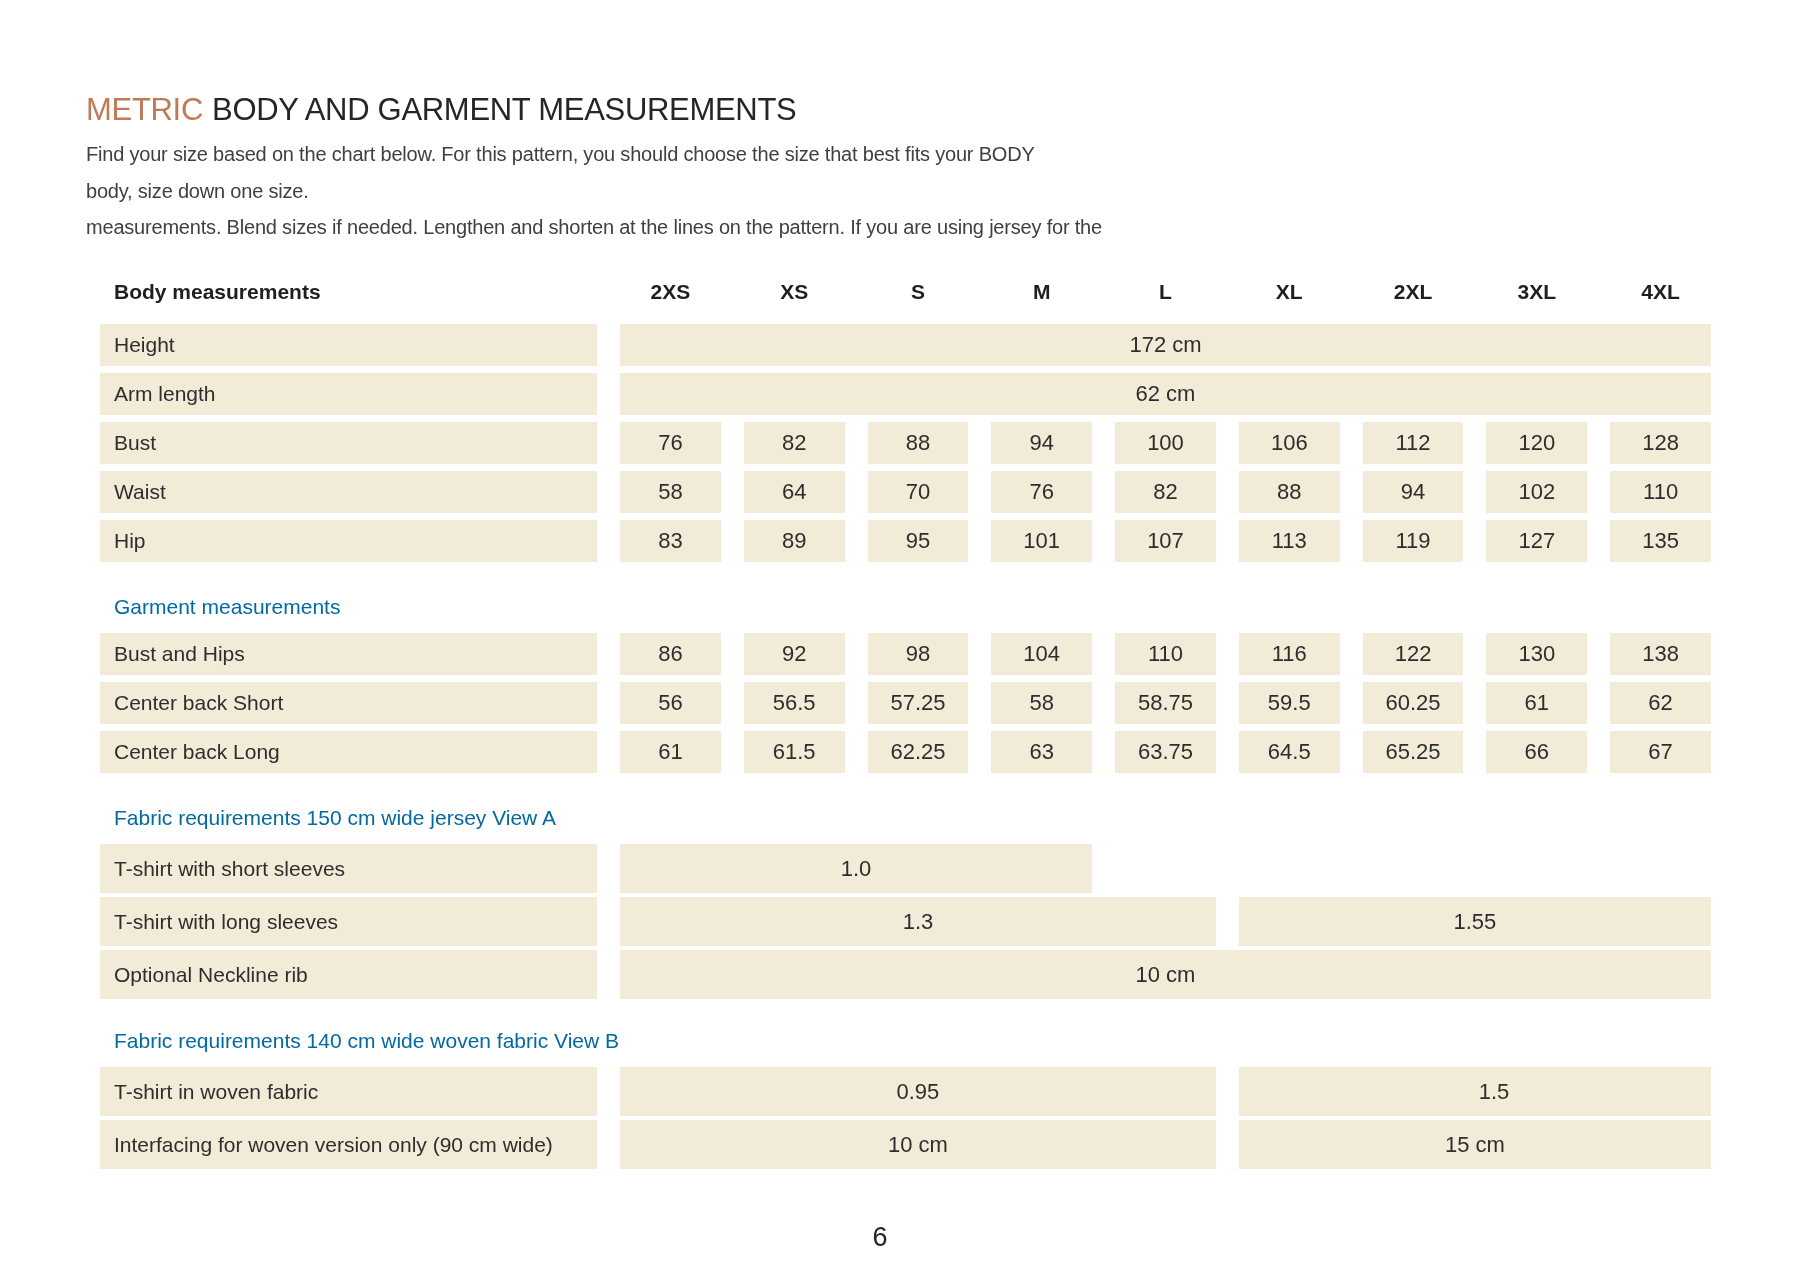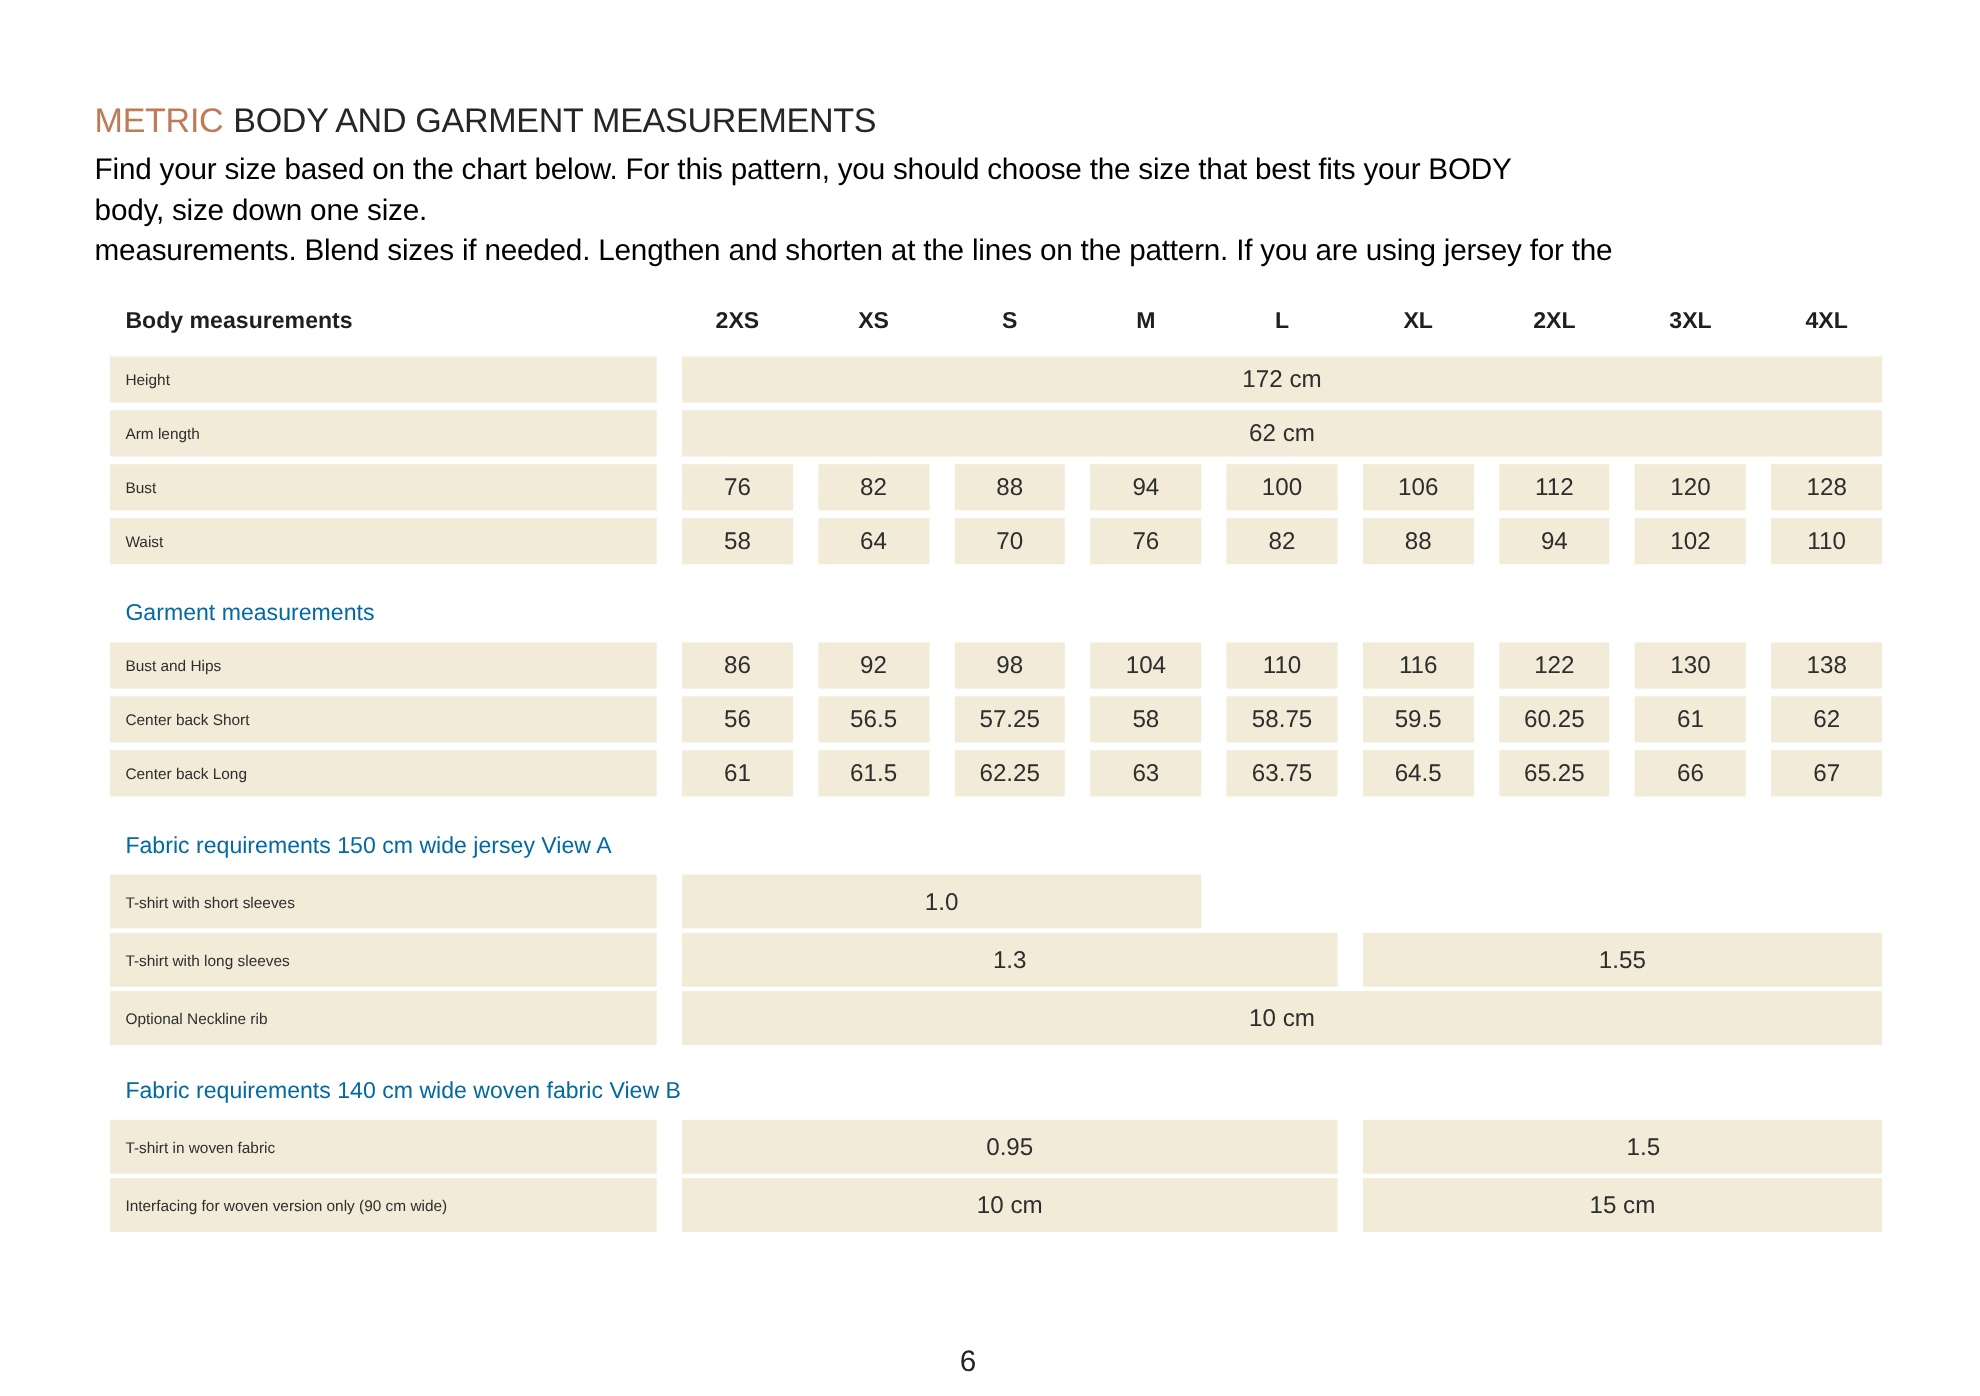"Find your size based on" .intro { color: #000000 -> #404040; font-size: 27px -> 20px }
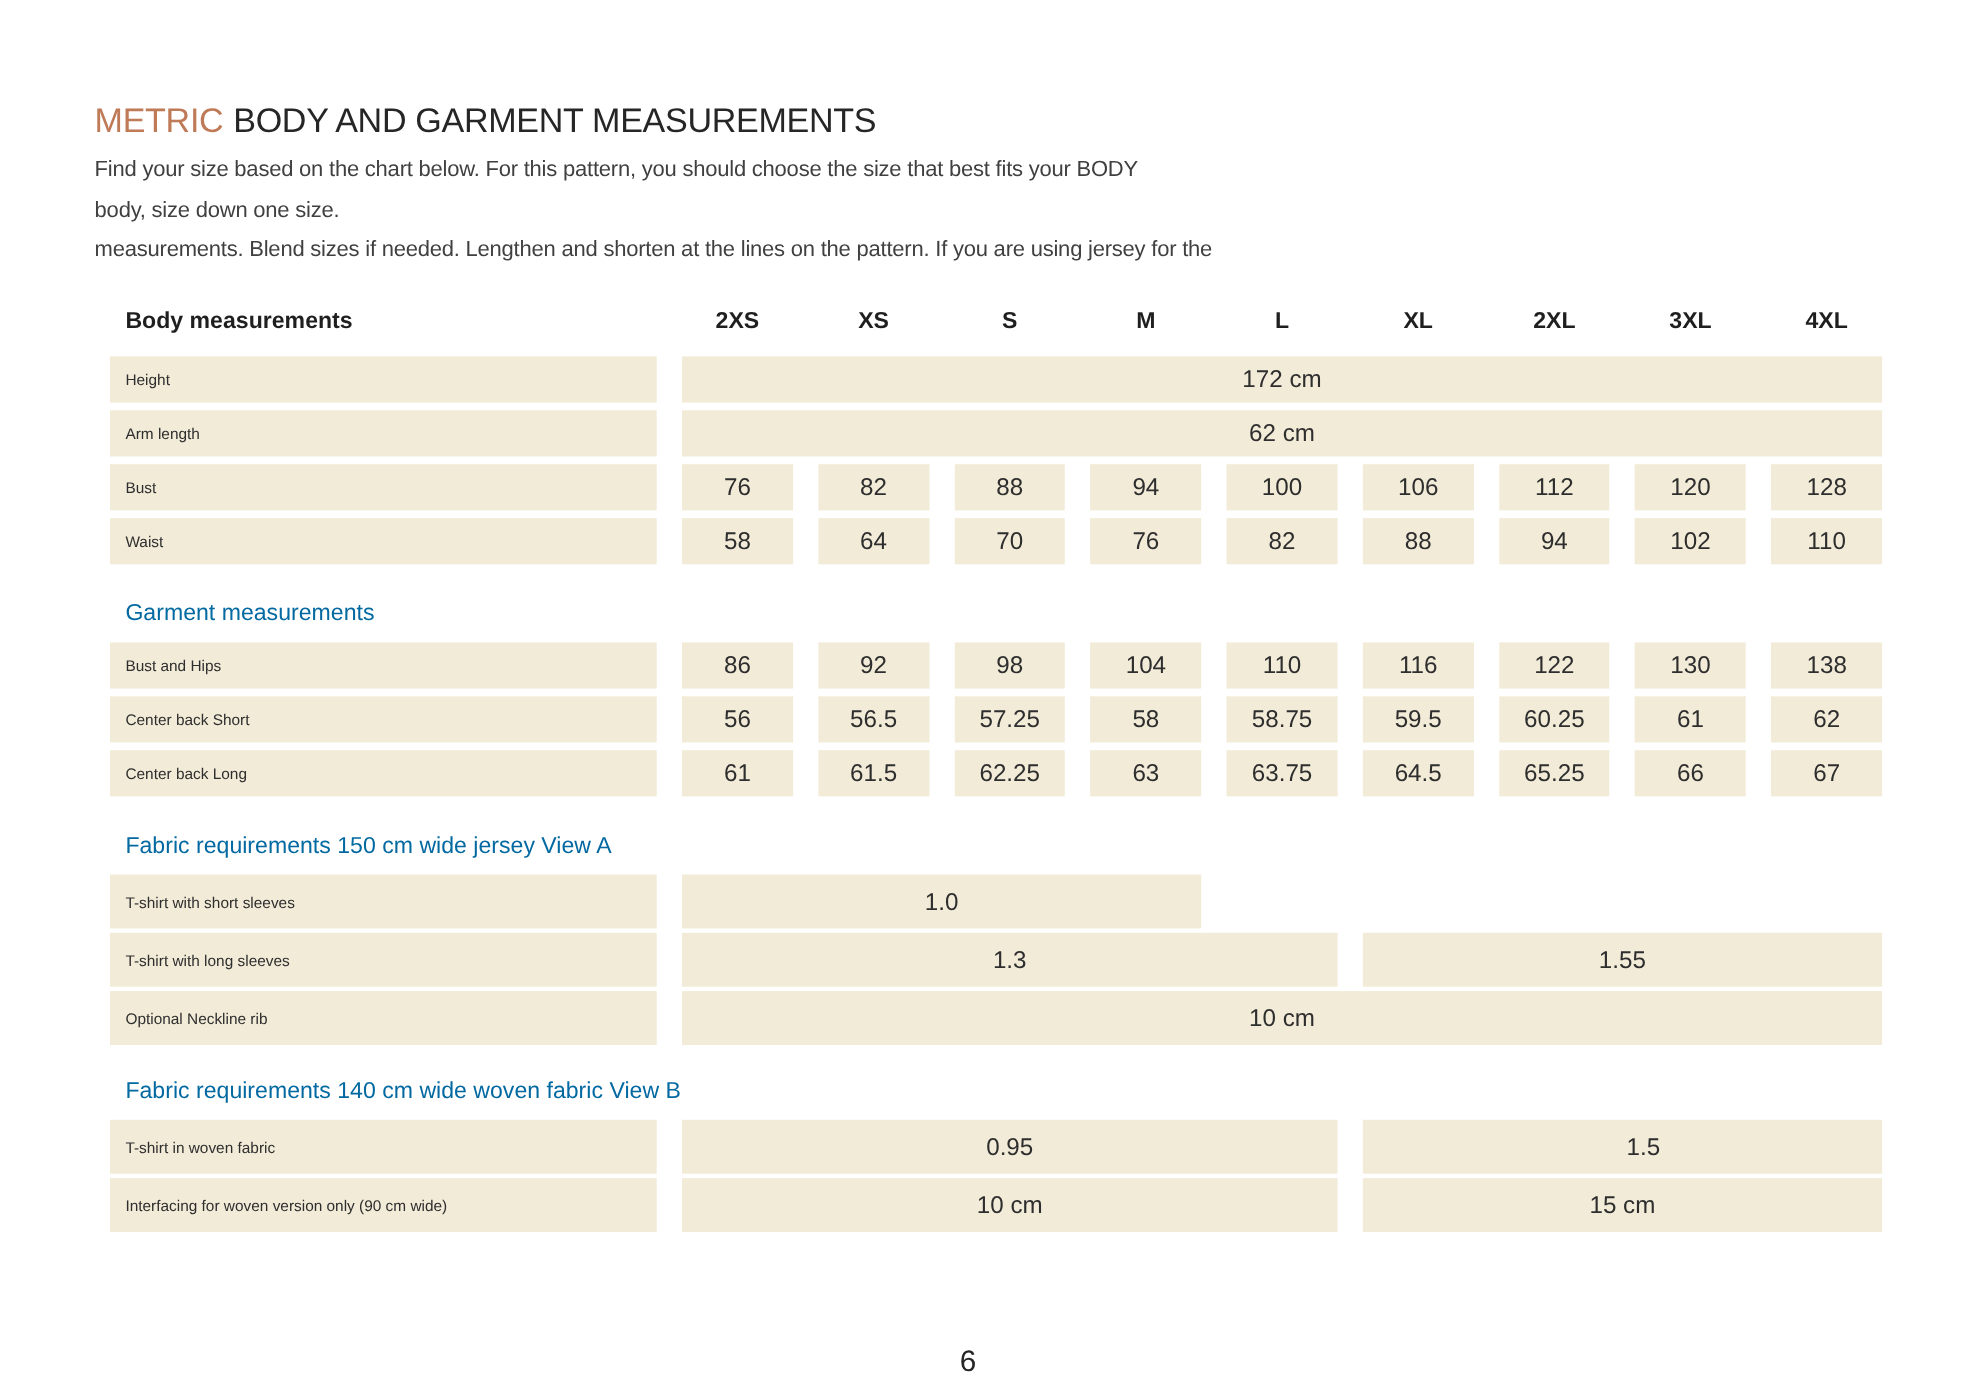"Height" .lab { font-size: 14px -> 21px }
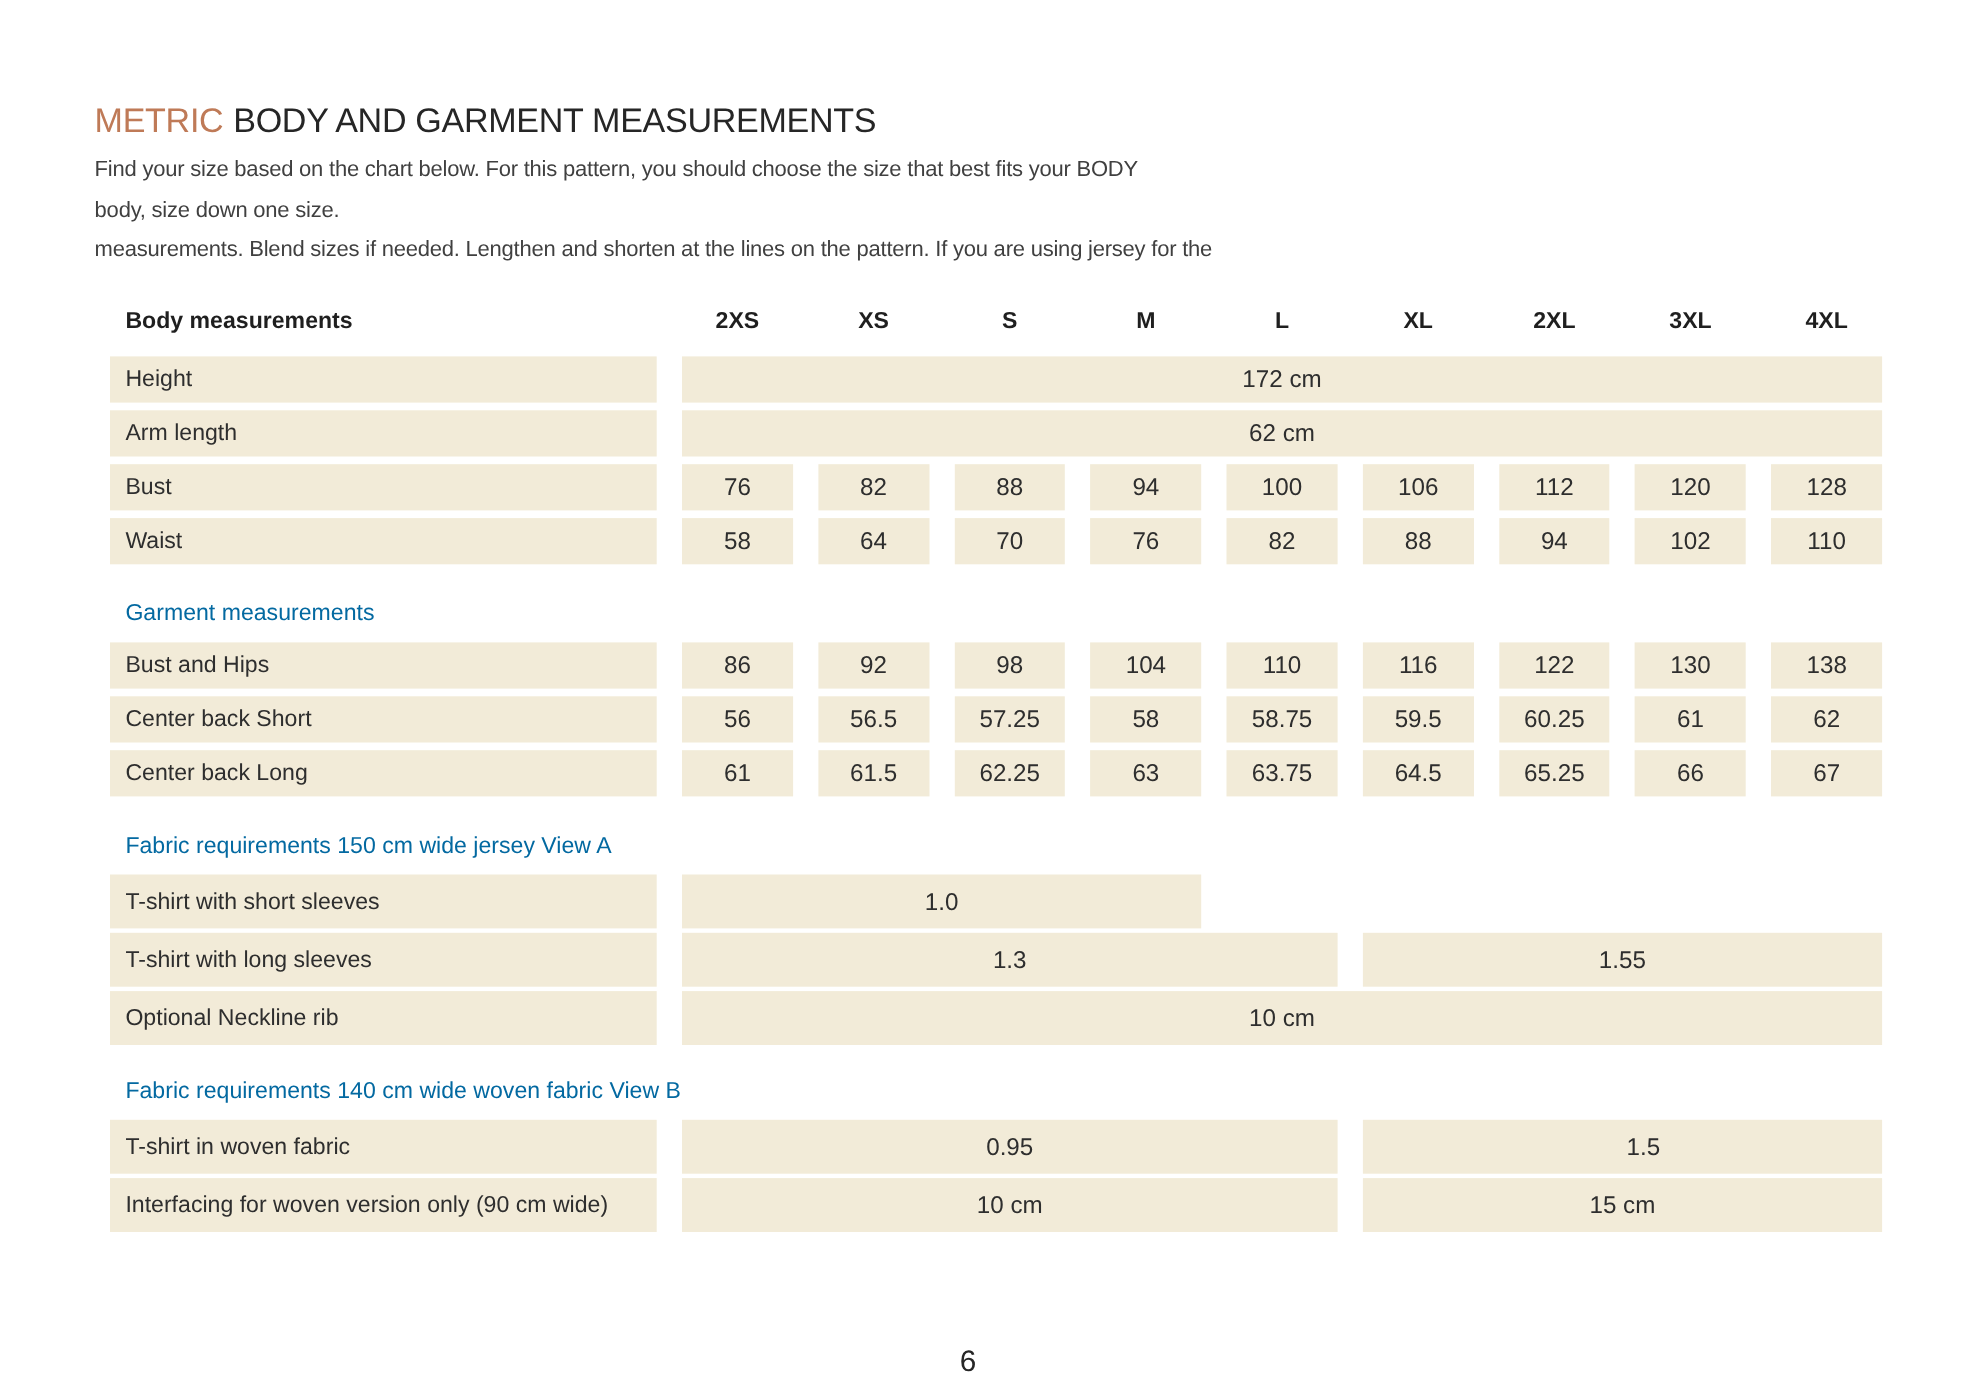"Hip" div.row { html: none -> <div> <div>Hip</div> <div>83</div> <div>89</div> <div>95</div> <div>101</div> <div>107</div> <div>113</div> <div>119</div> <div>127</div> <div>135</div> </div> }
